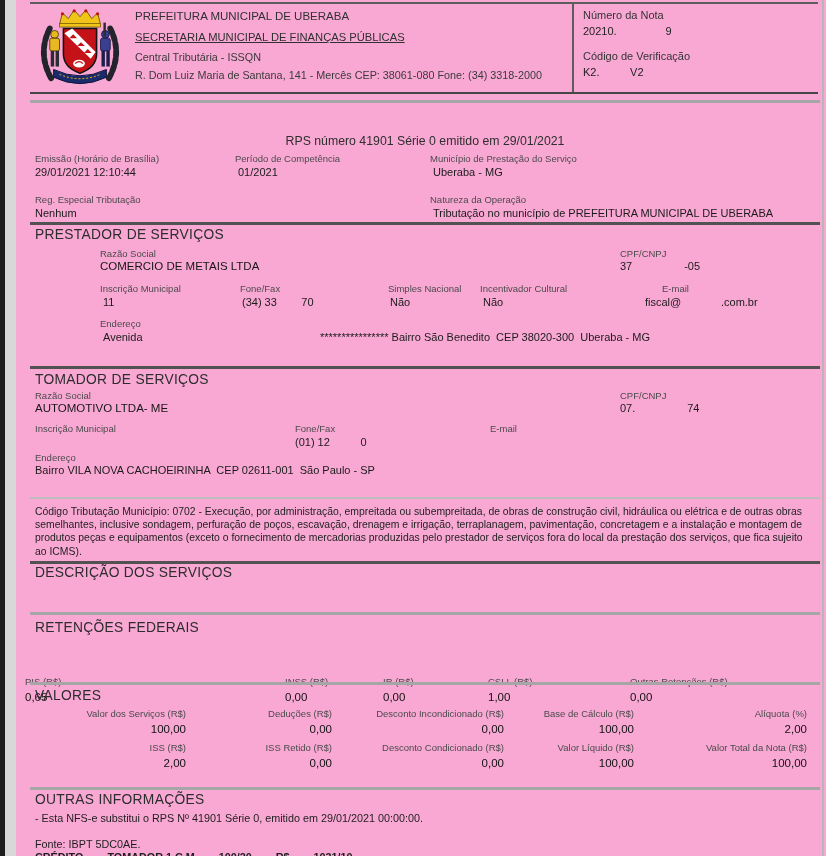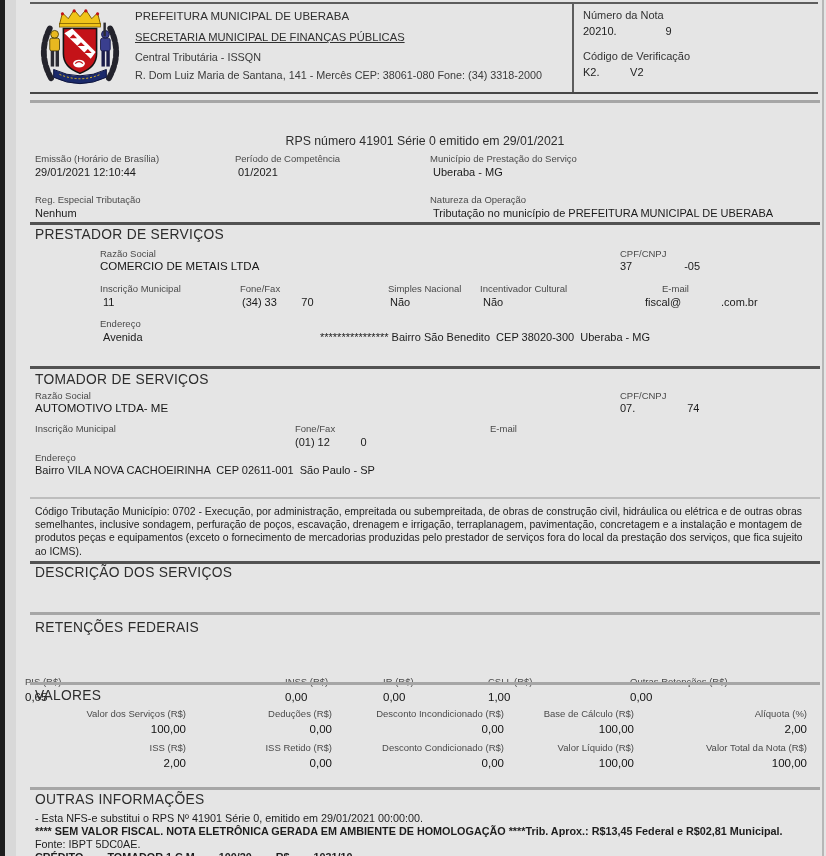"PREFEITURA MUNICIPAL DE UBERABA" .page { background: #e5e5e5 -> #f9a8d4 }
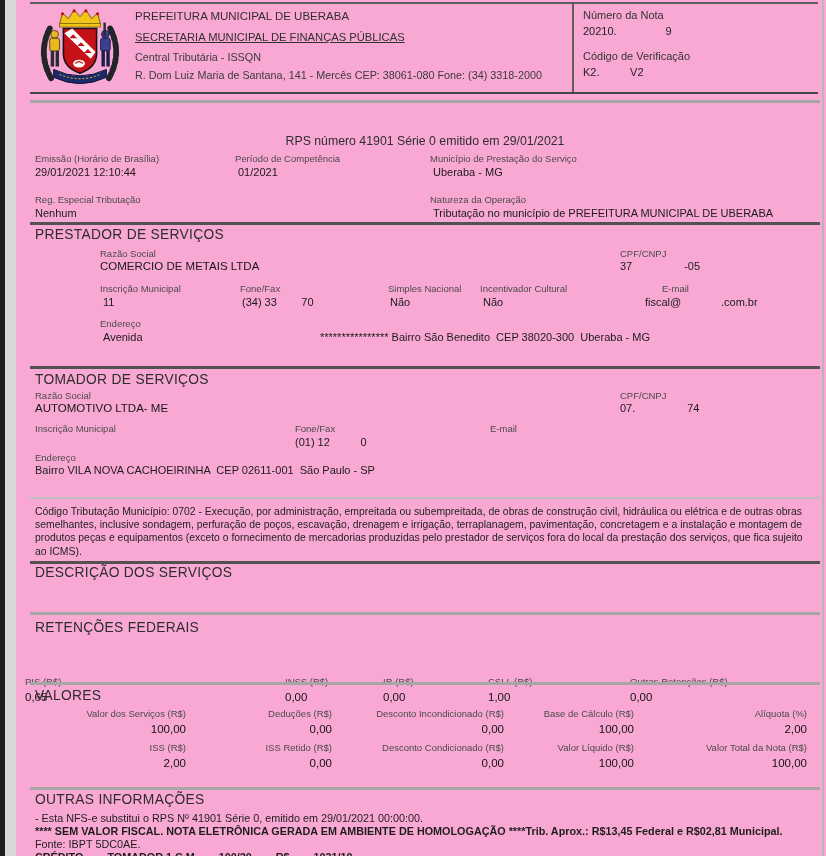"**** SEM VALOR FISCAL. NOTA" div.a { html: <div>**** SEM VALOR FISCAL. NOTA ELETRÔNICA GERADA EM AMBIENTE DE HOMOLOGAÇÃO ****Trib. Aprox.: R$13,45 Federal e R$02,81 Municipal.</div> -> none }
